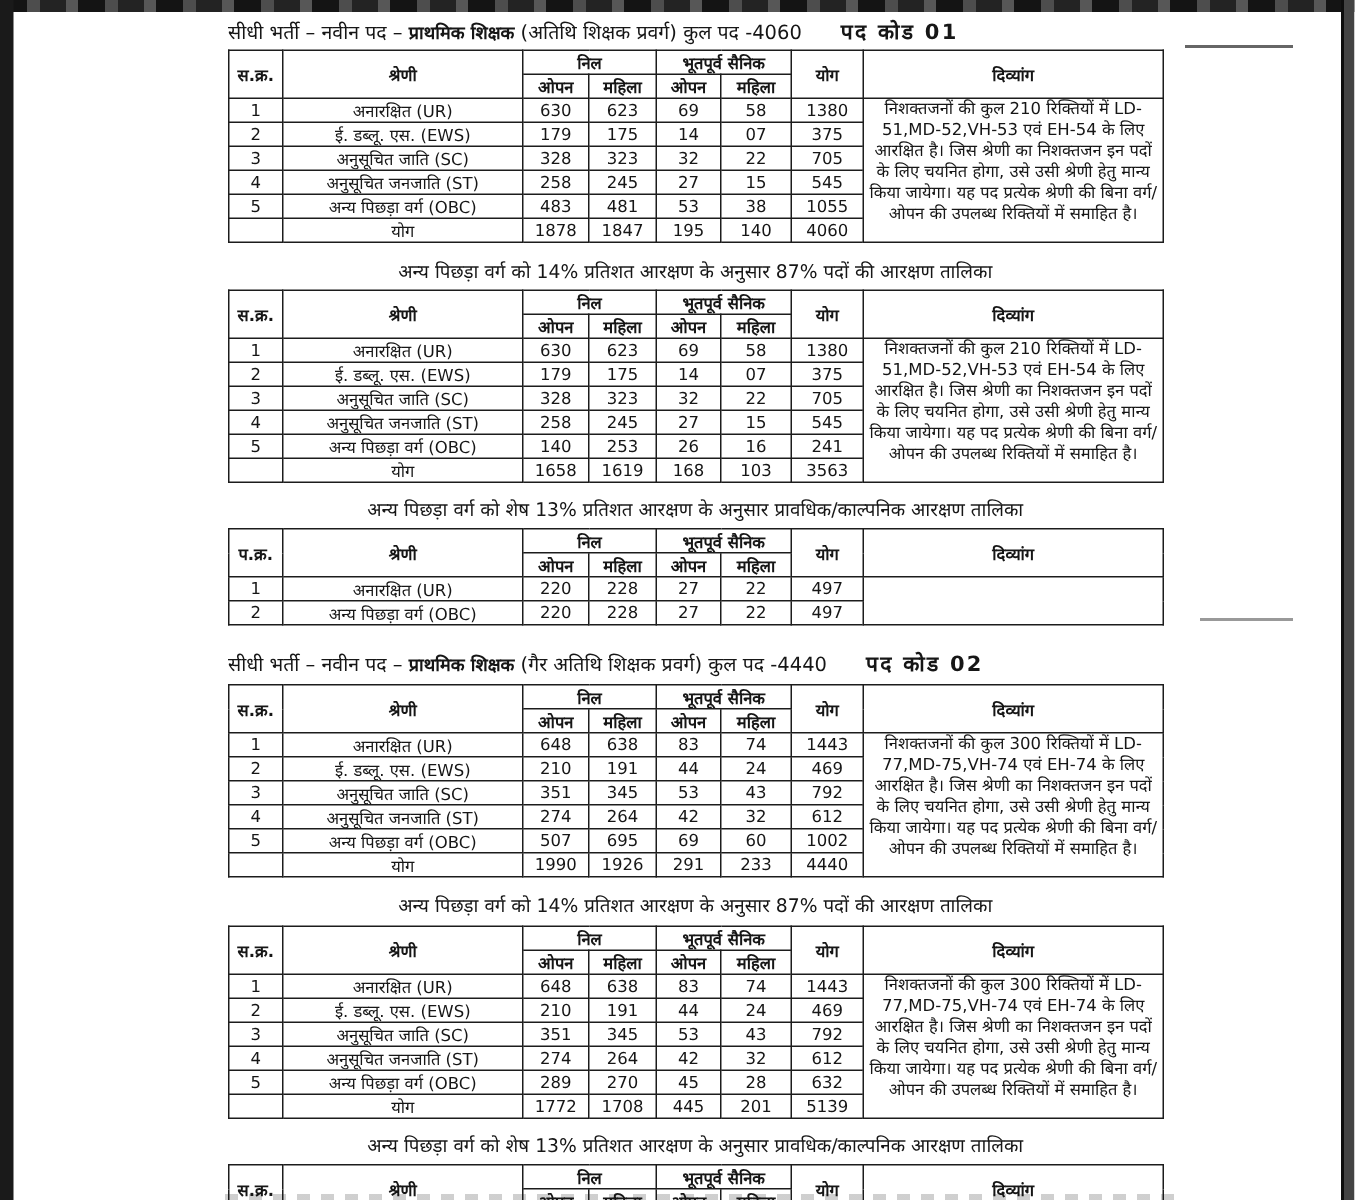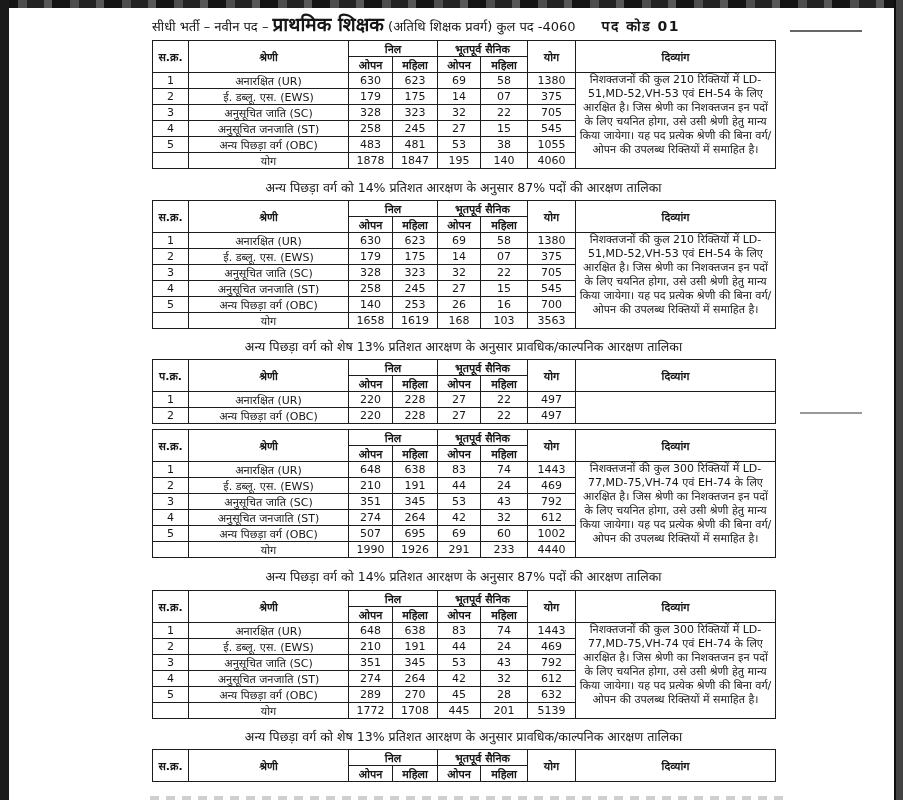"प्राथमिक शिक्षक" .doc-title .tbold { font-size: 19px -> 12px }
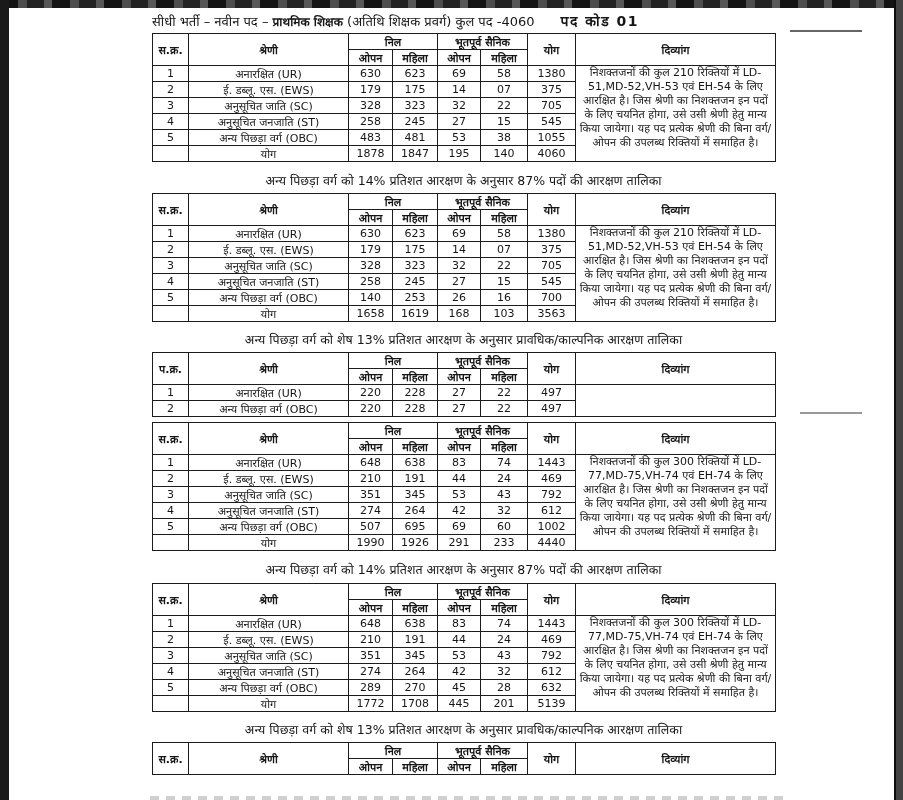"700" td { text: 700 -> 241 }
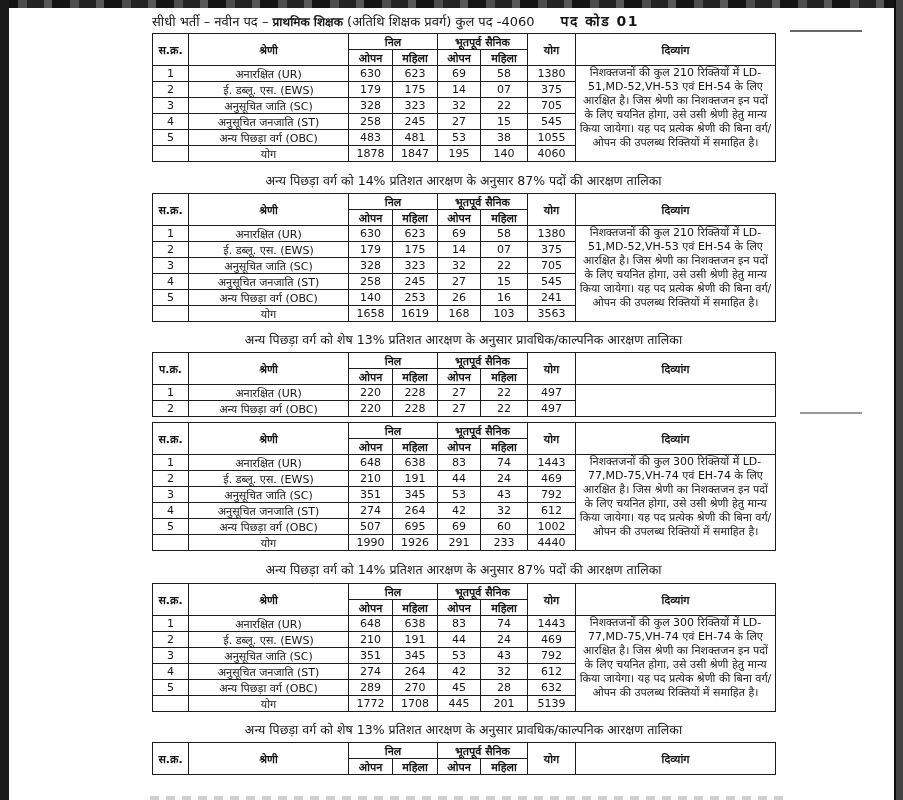"सीधी भर्ती – नवीन पद – प्राथमिक शिक्षक (गैर" div.doc-title { html: none -> <div> <span>सीधी भर्ती – नवीन पद – </span><span>प्राथमिक शिक्षक</span><span> (गैर अतिथि शिक्षक प्रवर्ग) कुल पद -4440</span><span>पद कोड 02</span> </div> }
